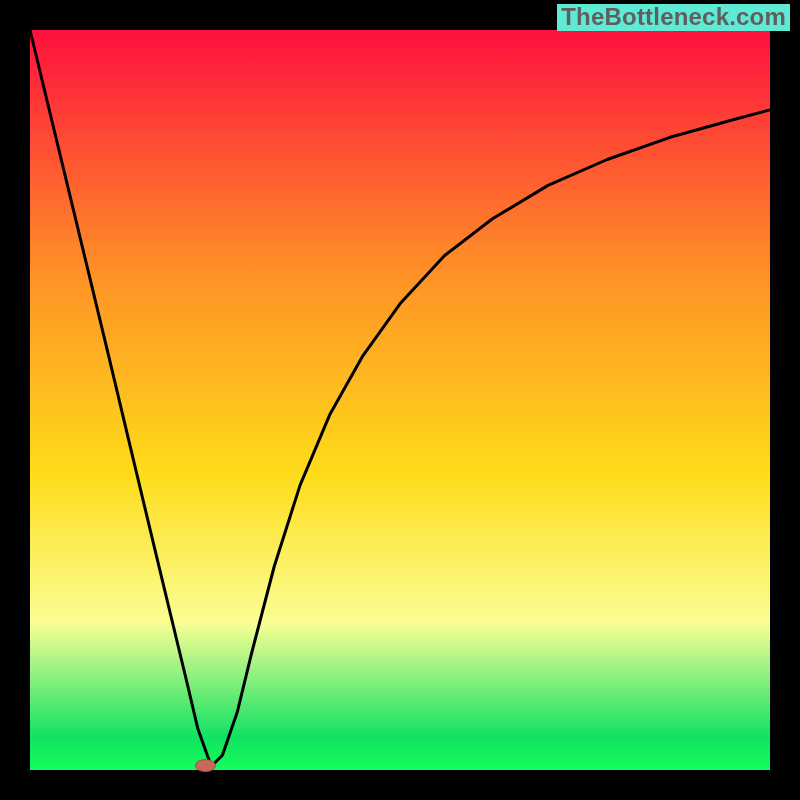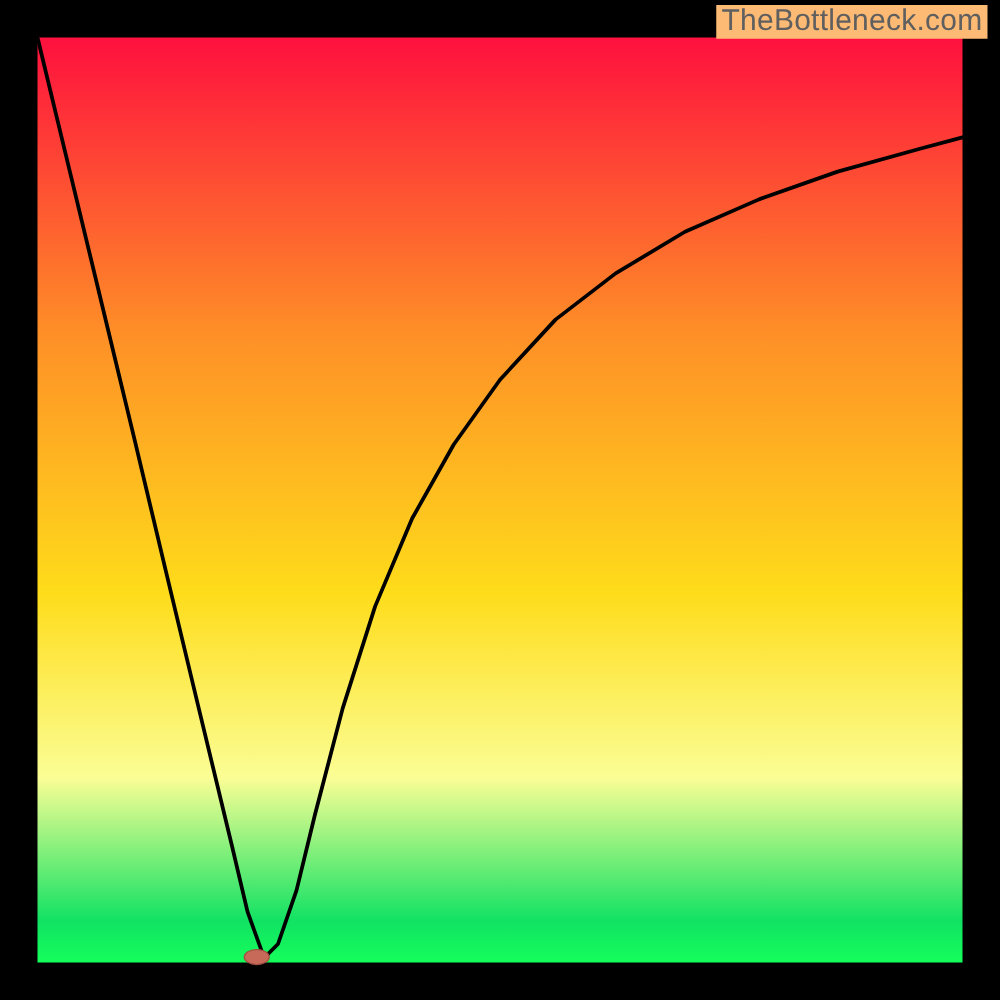"TheBottleneck.com" .watermark { background: #fdba74 -> #5eead4; font-weight: 400 -> 700 }
